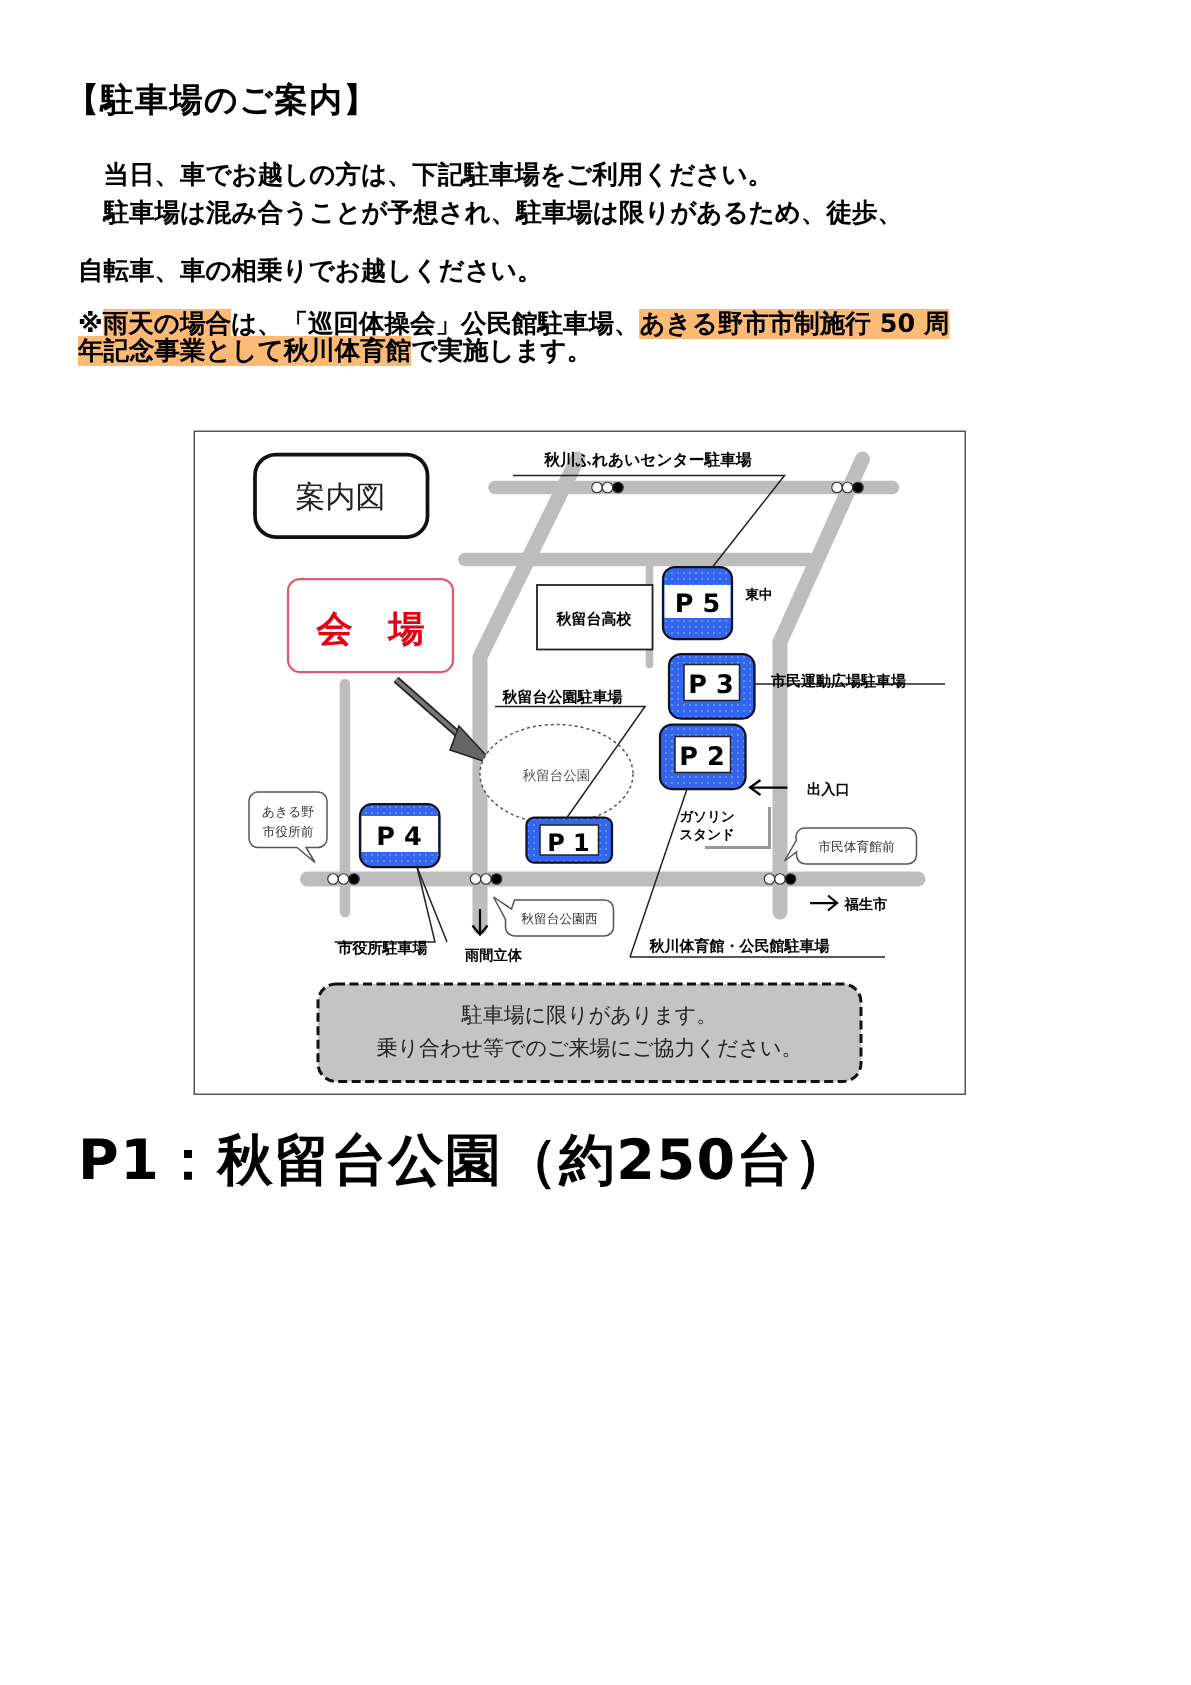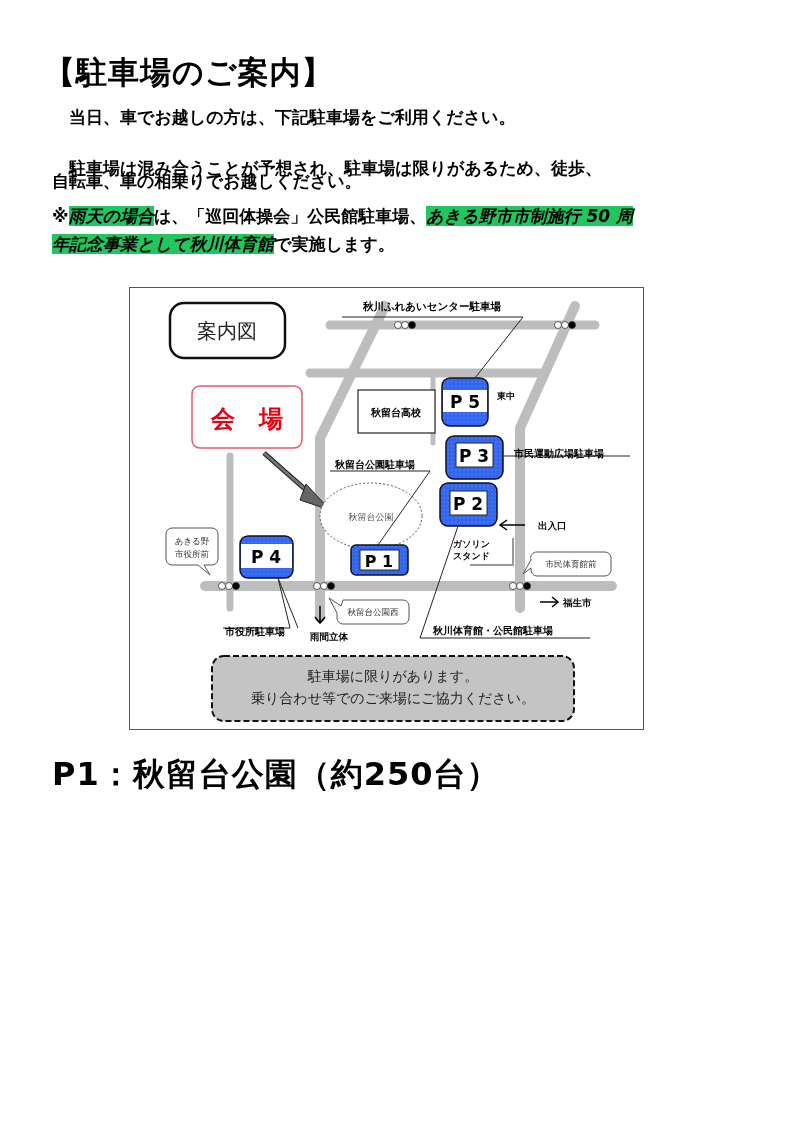"【駐車場のご案内】" .title { font-size: 31px -> 22px }
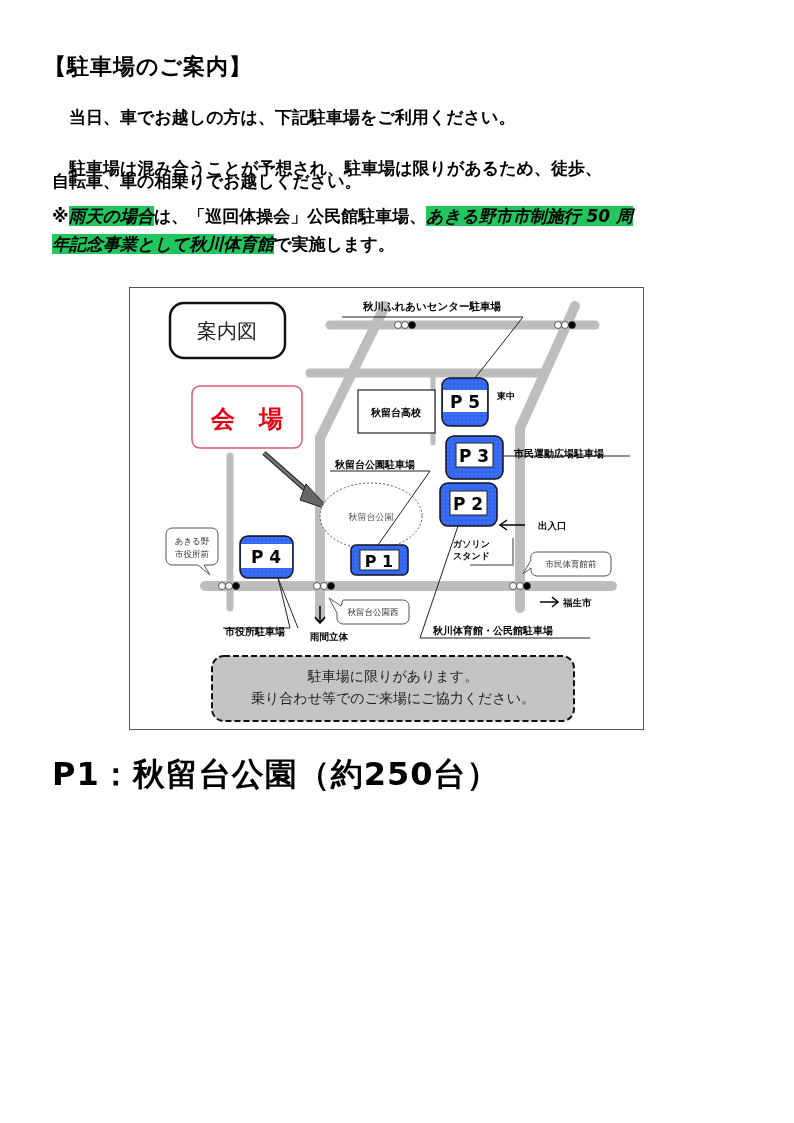"駐車場は混み合うことが予想され、駐車場は限りがあるため、徒歩、" div.para { top: 155px -> 129px }
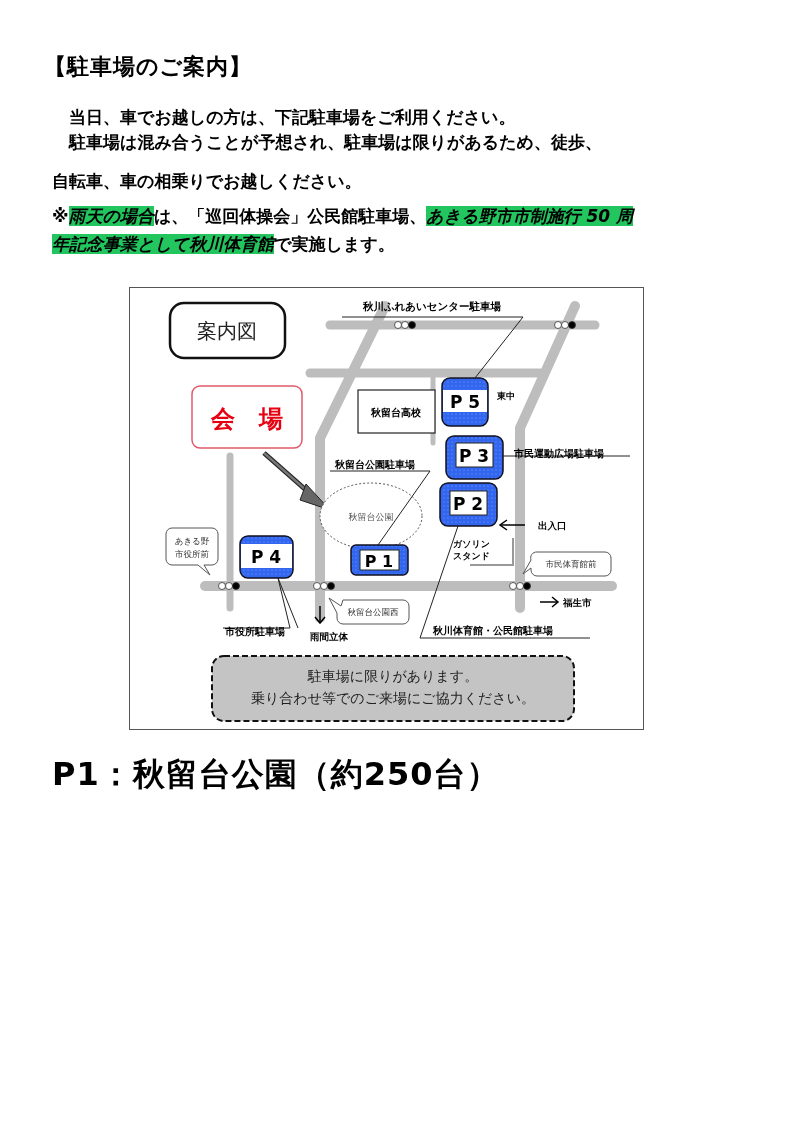"雨天の場合" .hl { background: #22c55e -> #fdba74; font-style: italic -> none }
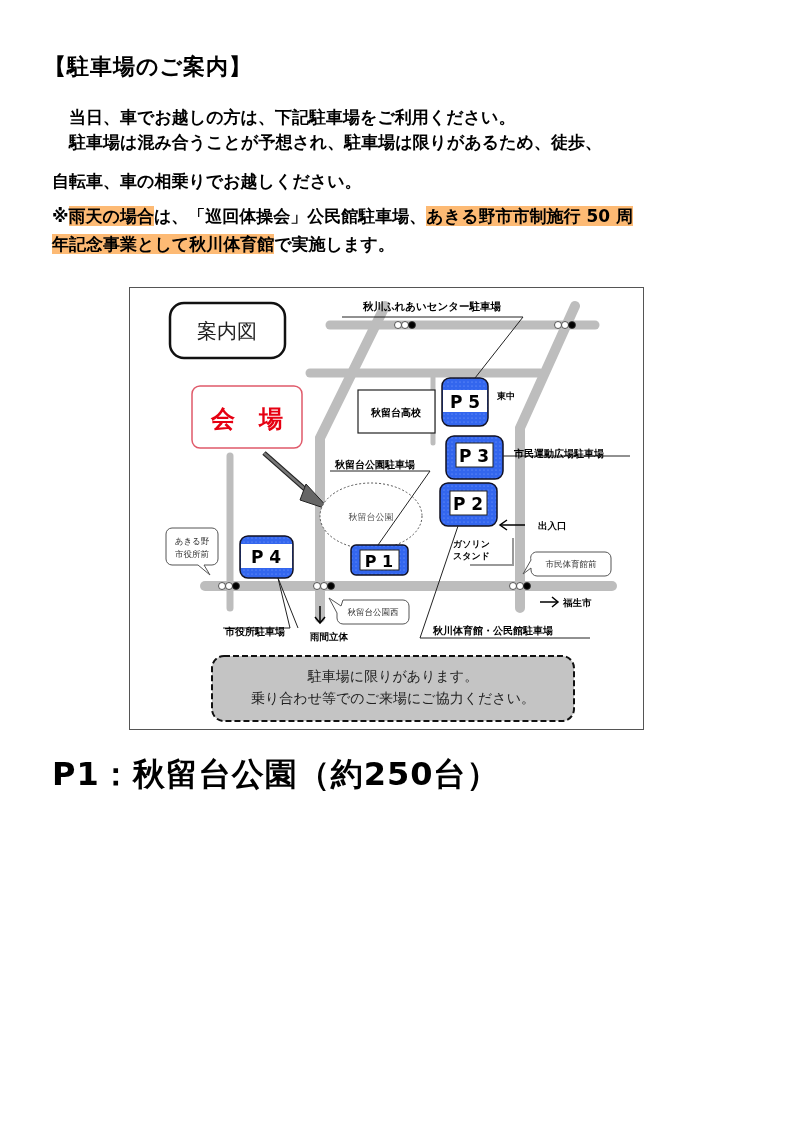"年記念事業として秋川体育館で実施します。" div.para { top: 231px -> 221px }
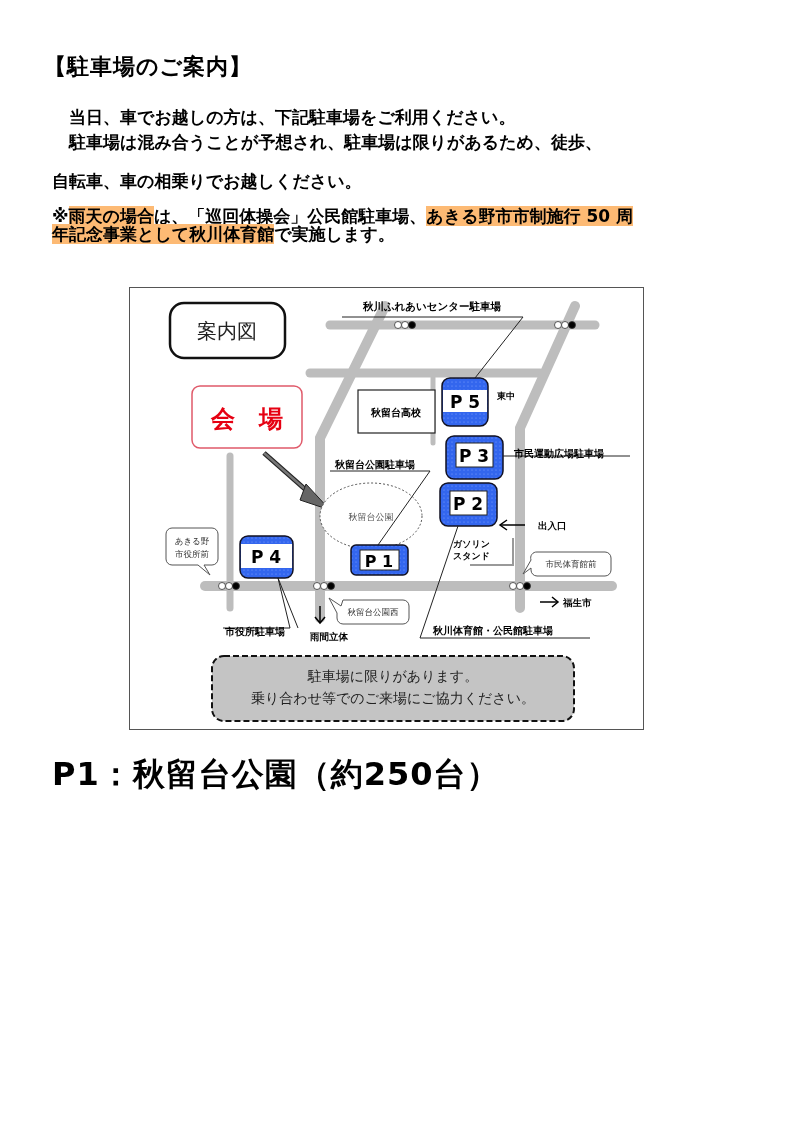"P1：秋留台公園（約250台）" .lot { font-size: 32px -> 37px }
